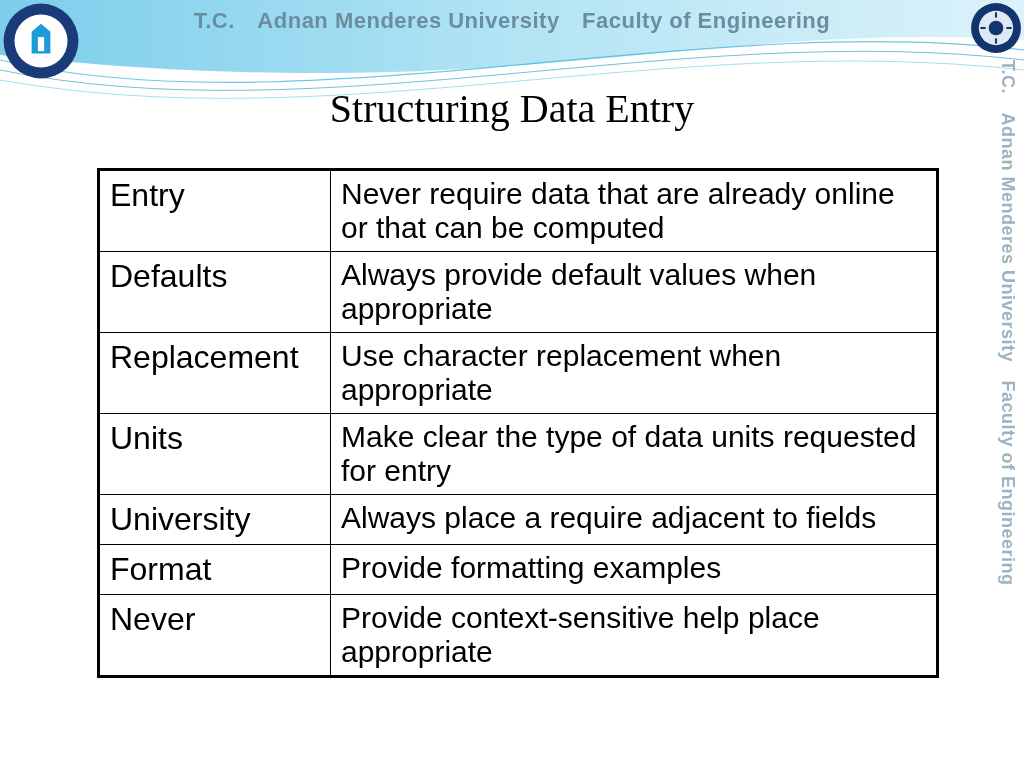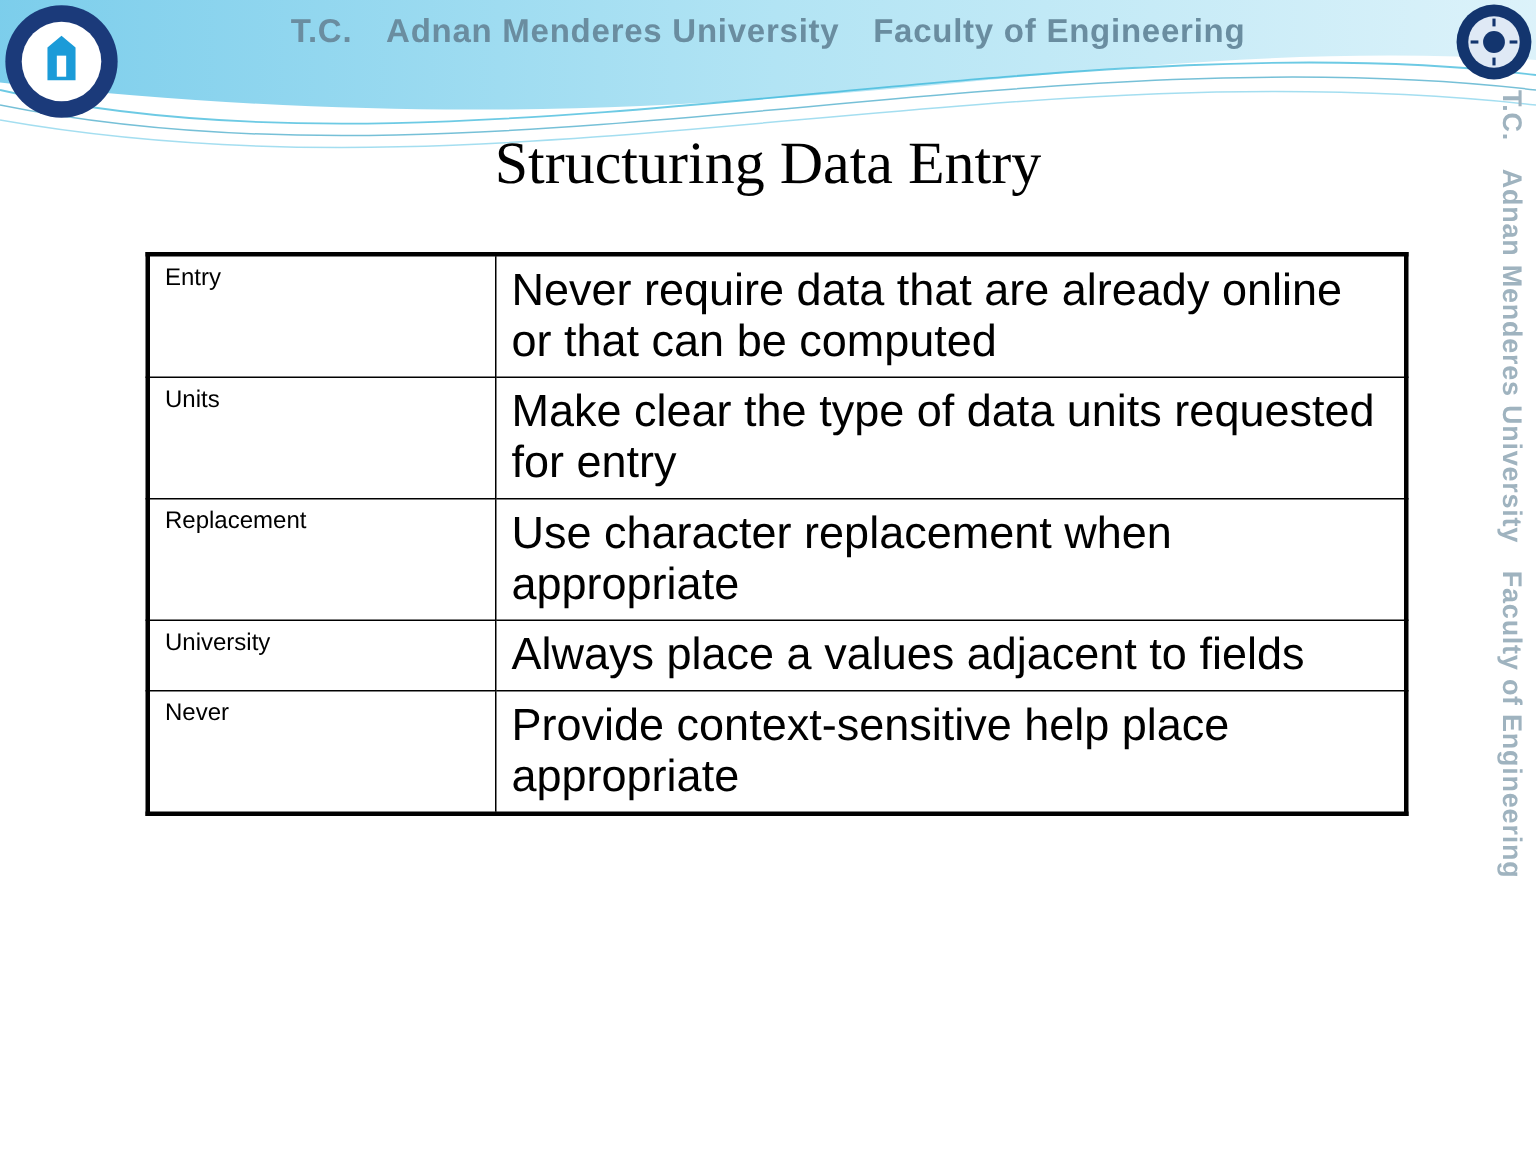"Entry" .content-table td.key { font-size: 16px -> 32px }
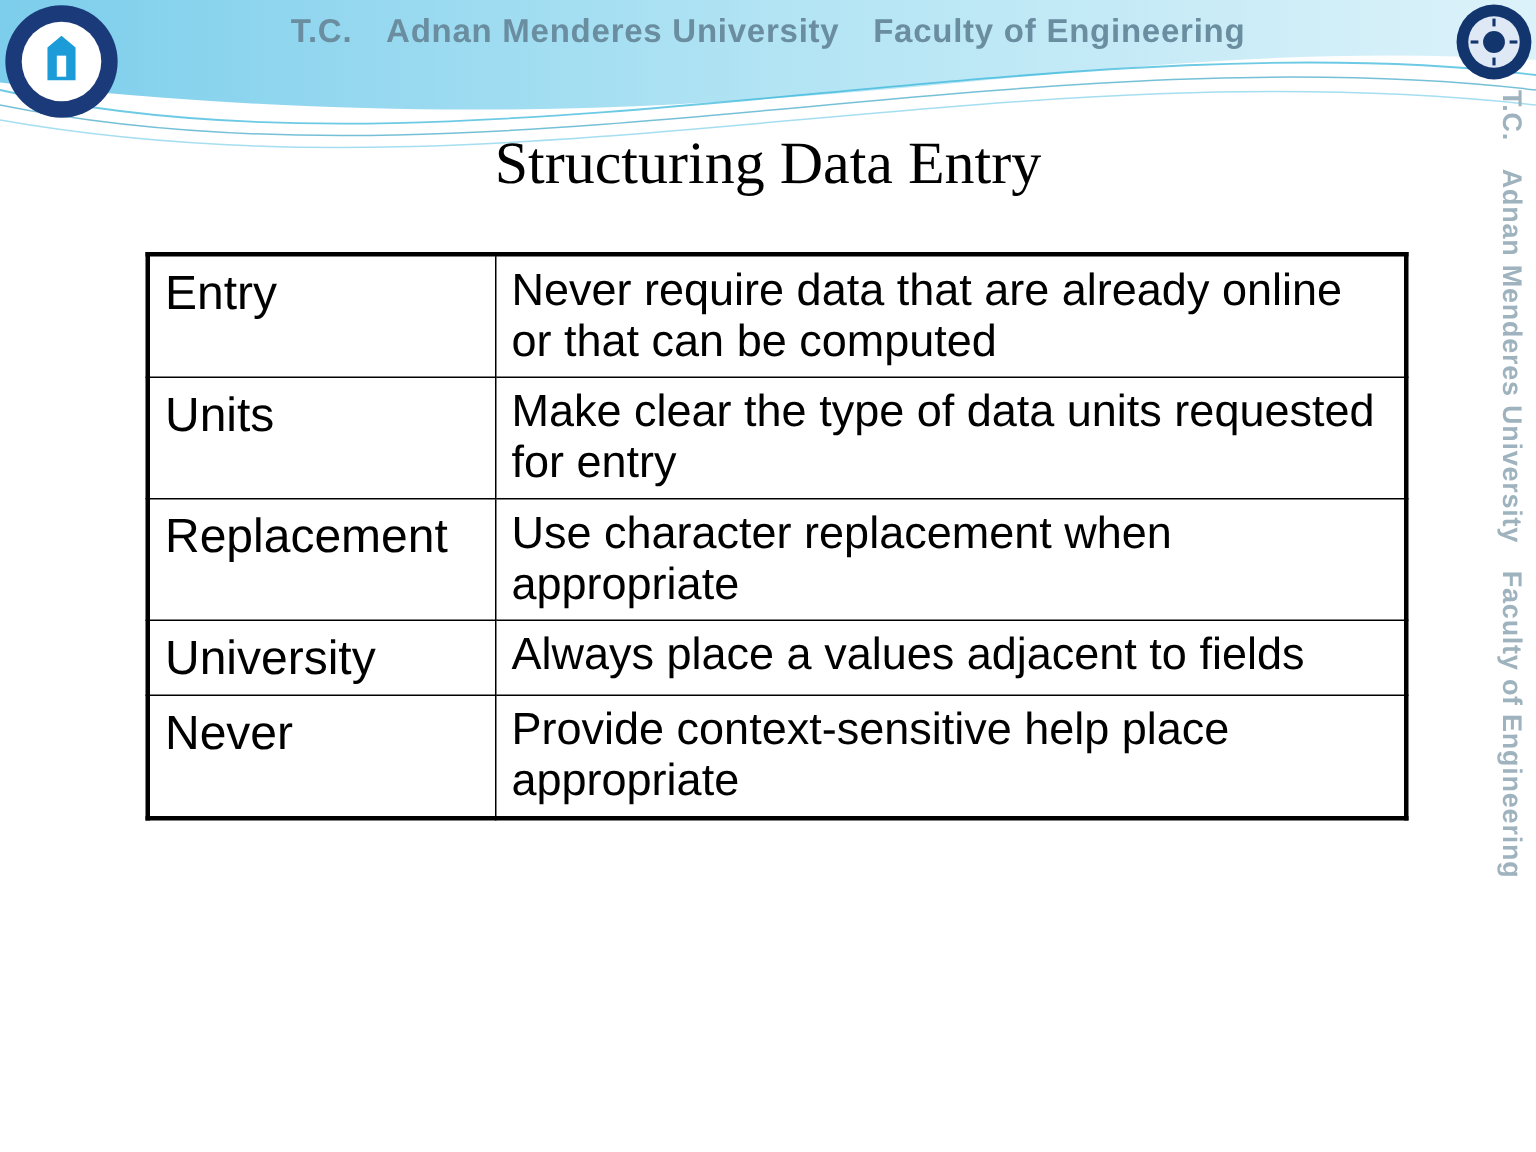"Defaults" tr { html: none -> <tr> <td>Defaults</td> <td>Always provide default values when appropriate</td> </tr> }
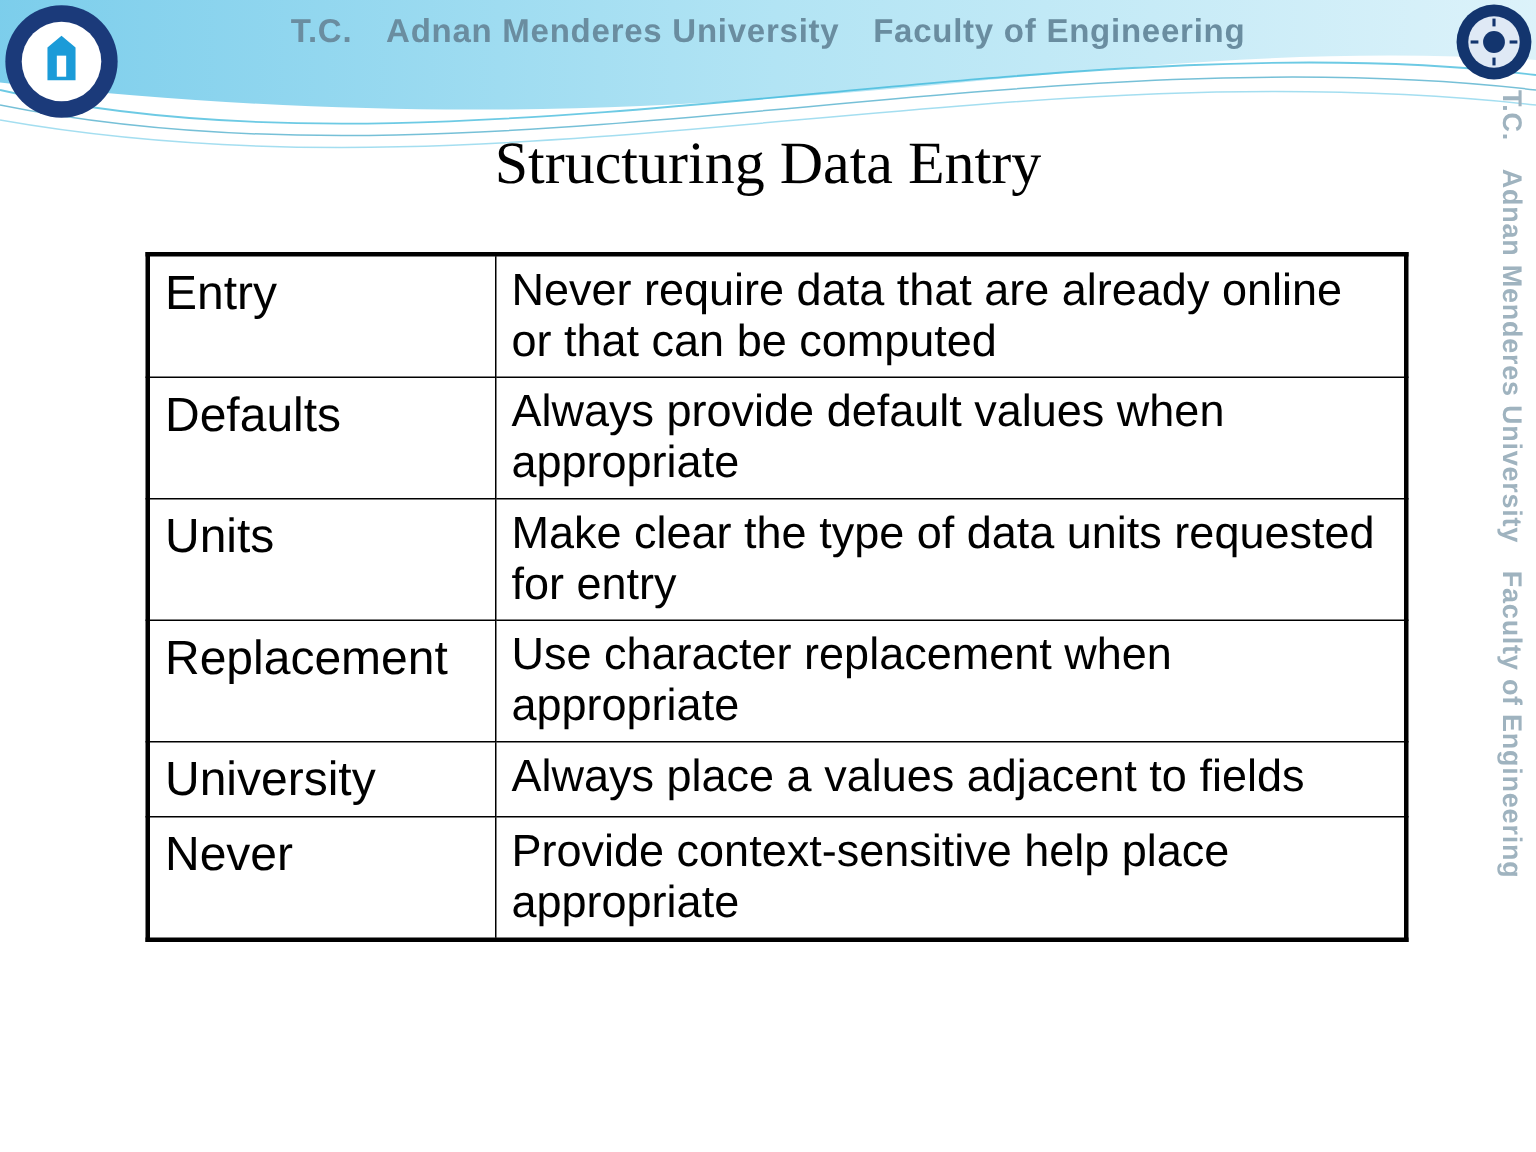"Units" tr { order: before "Replacement" -> after "Replacement" }
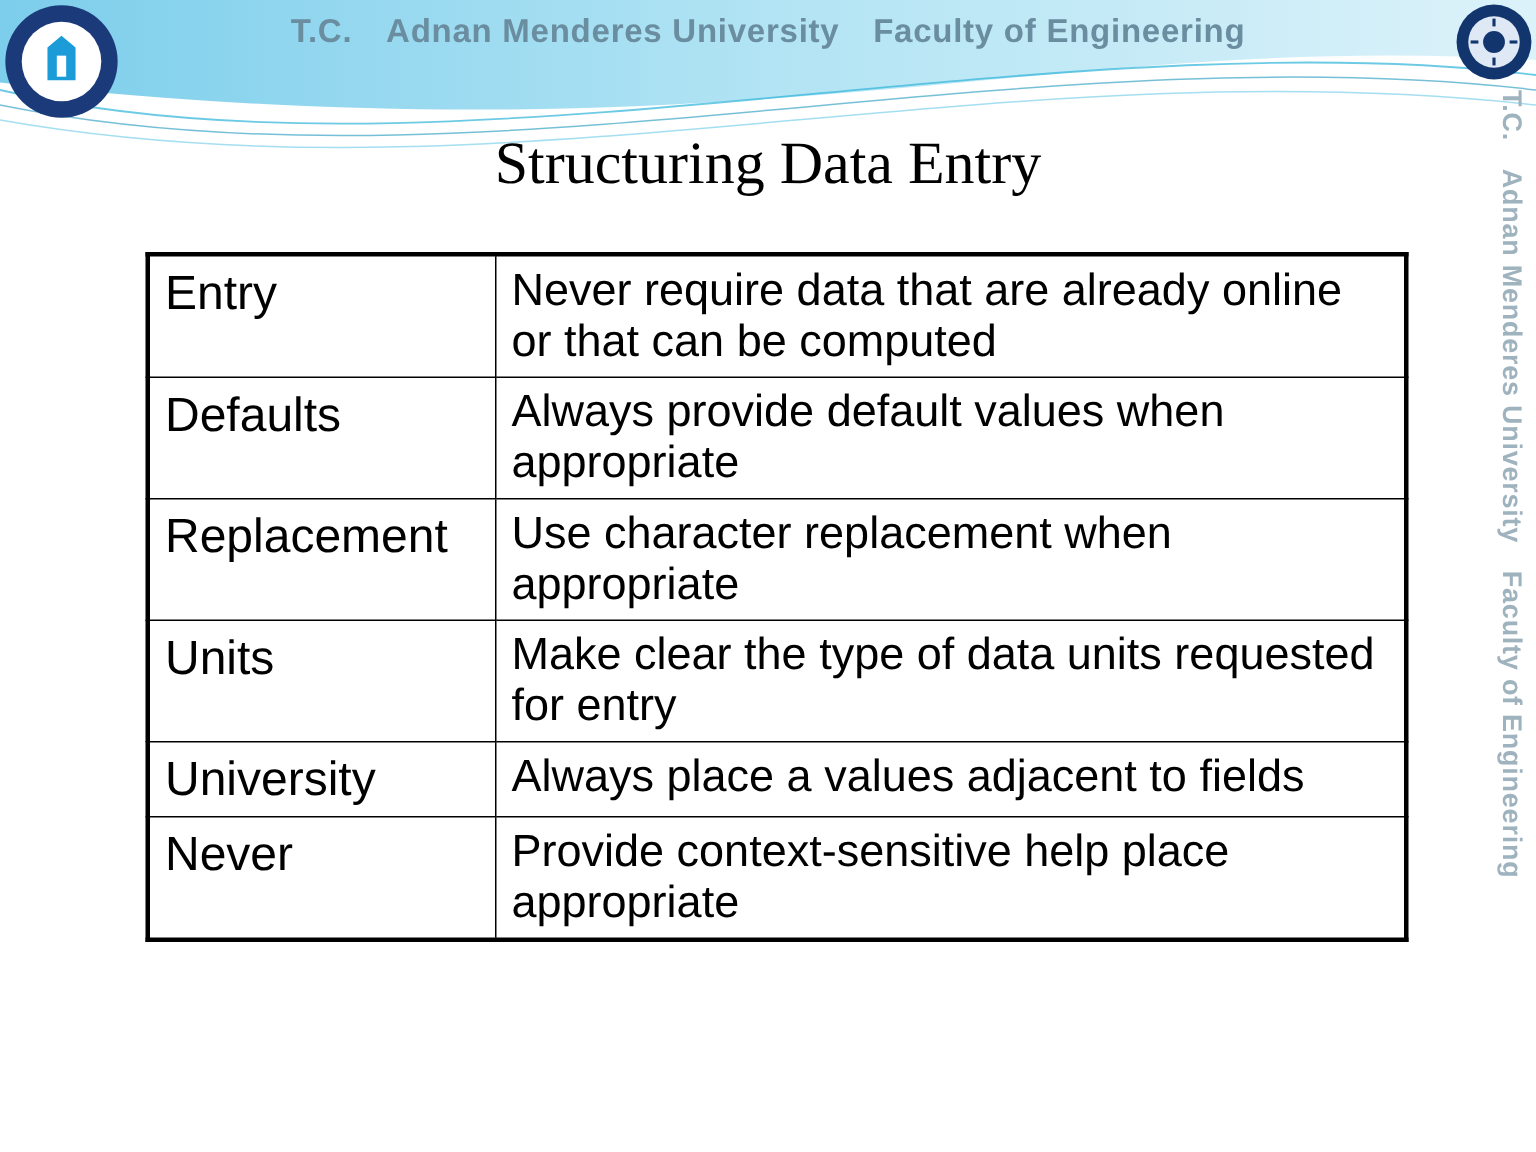"Always place a values adjacent" td.val { text: values -> require }
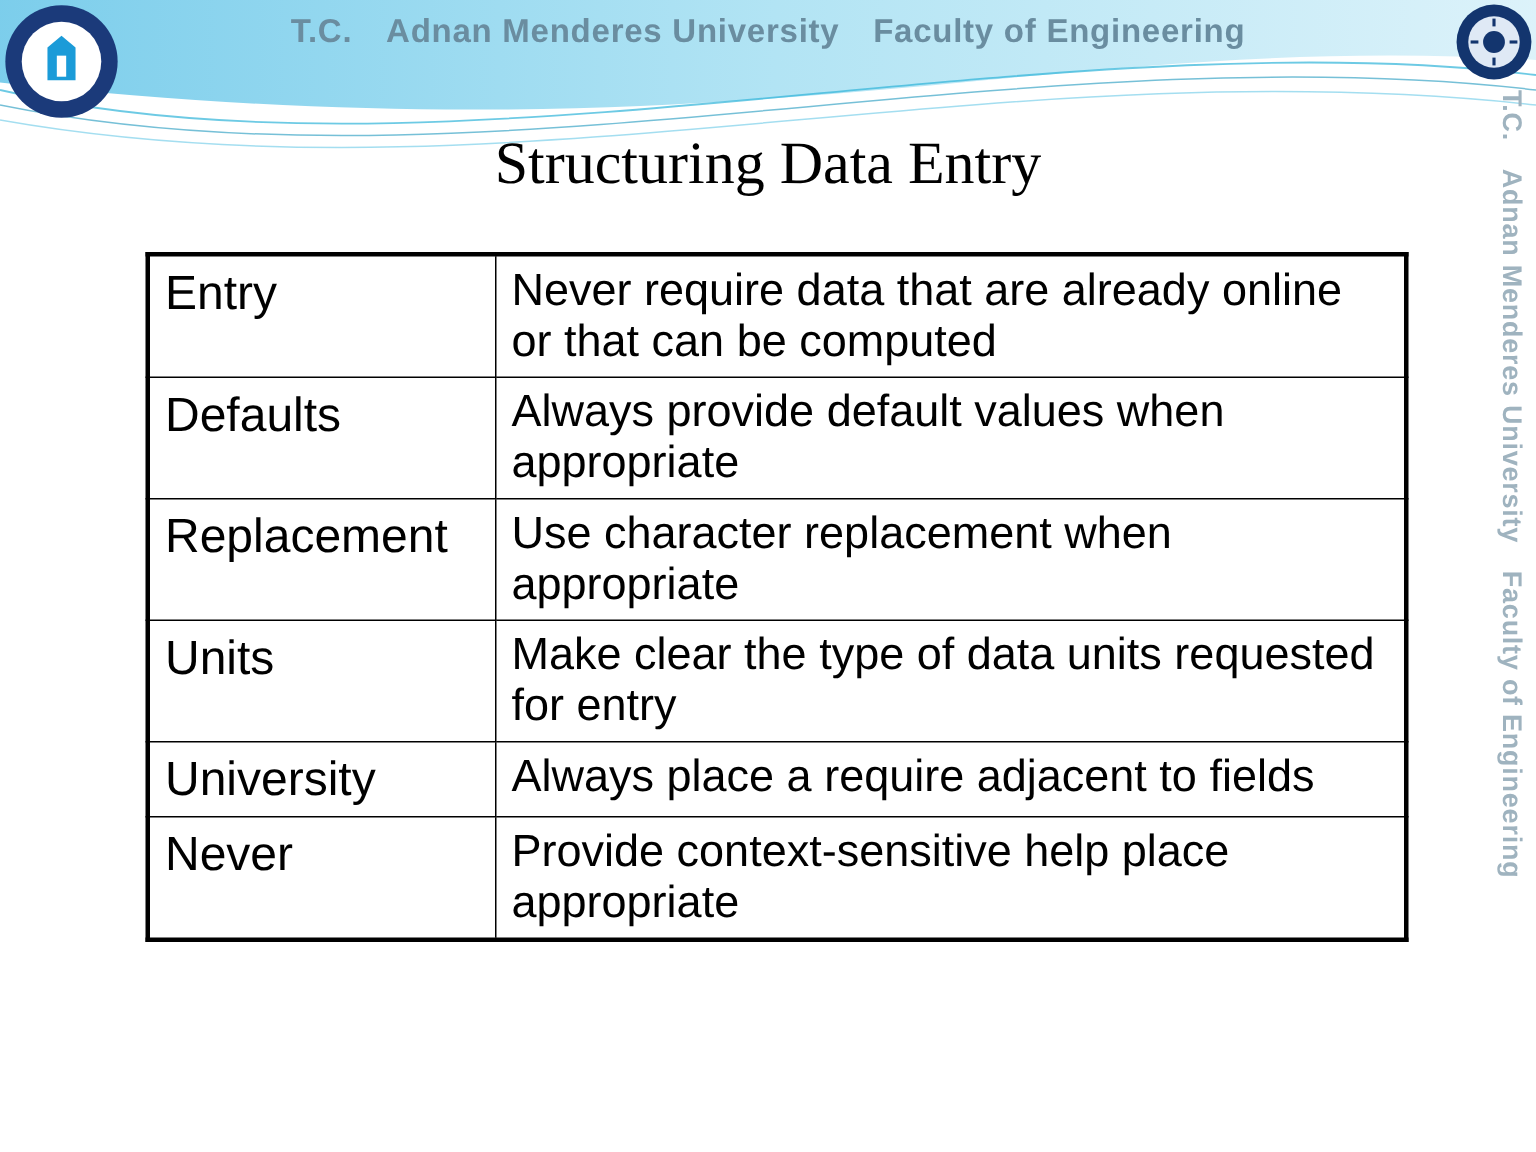"Format" tr { html: none -> <tr> <td>Format</td> <td>Provide formatting examples</td> </tr> }
